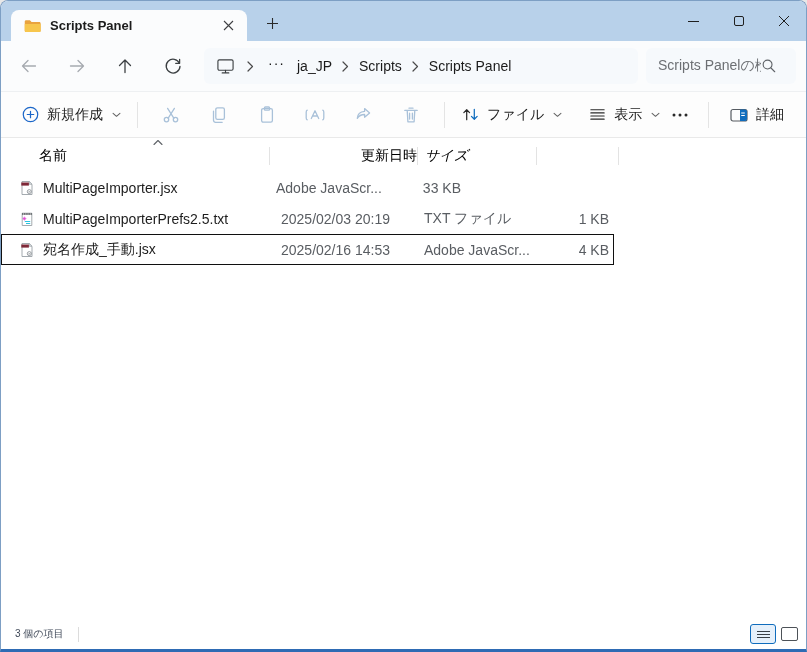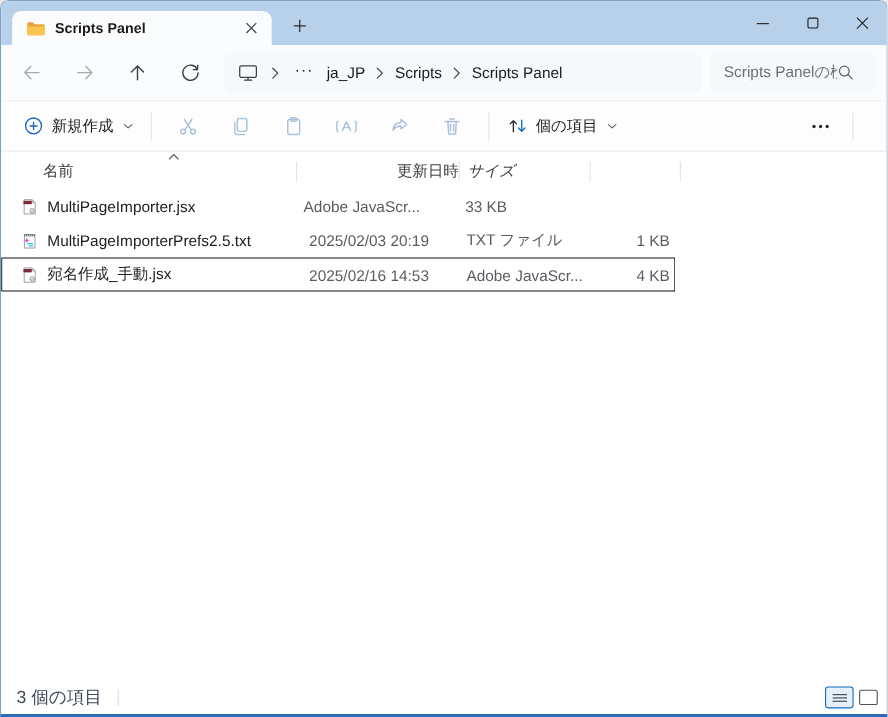"個の項目" span { text: 個の項目 -> ファイル }
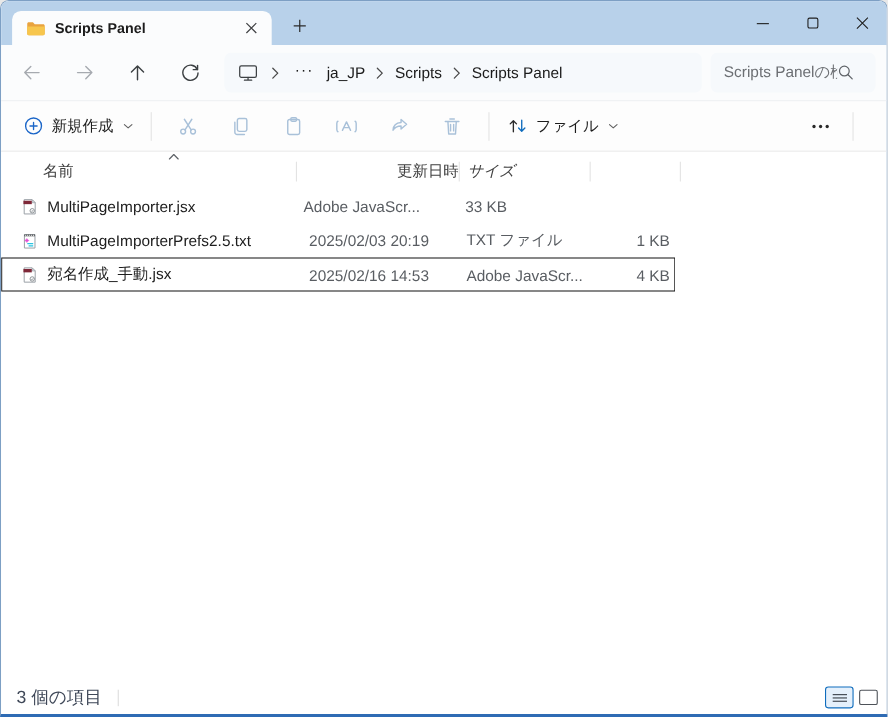"表示" div.tb-btn { html: none -> <div> <svg> <path></path> </svg> <span>表示</span> <span> <svg> <path></path> </svg> </span> </div> }
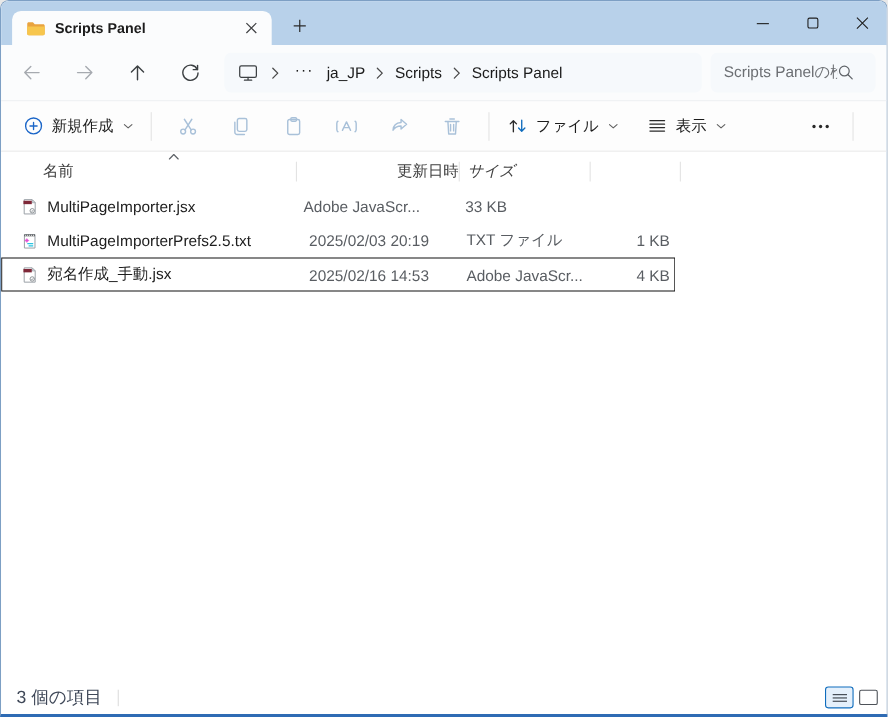"詳細" div.tb-btn { html: none -> <div> <svg> <rect></rect> <path></path> <path></path> </svg> <span>詳細</span> </div> }
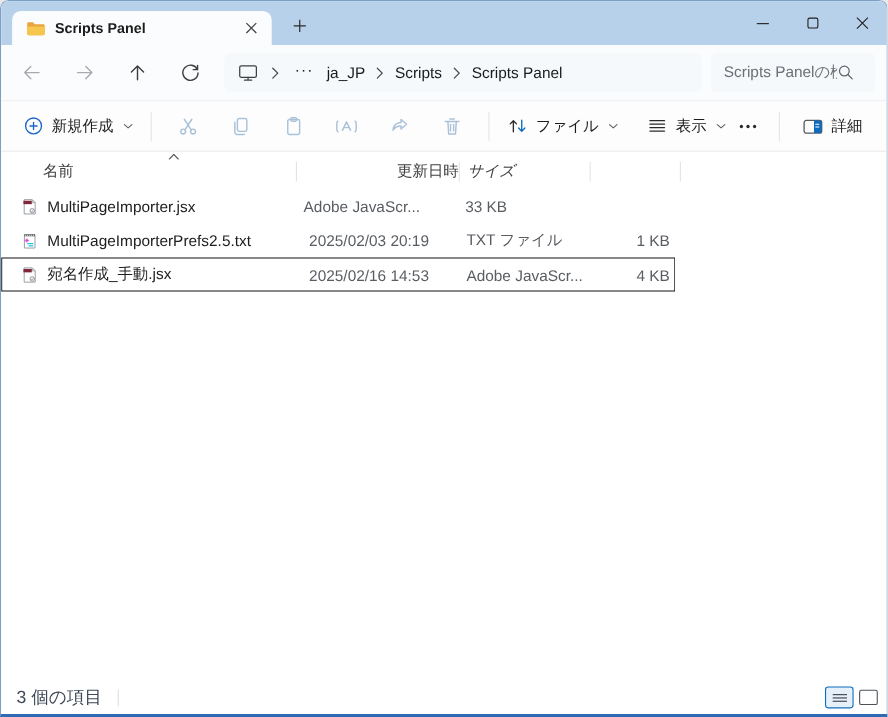"名前" .header-row { color: #404040 -> #000000 }
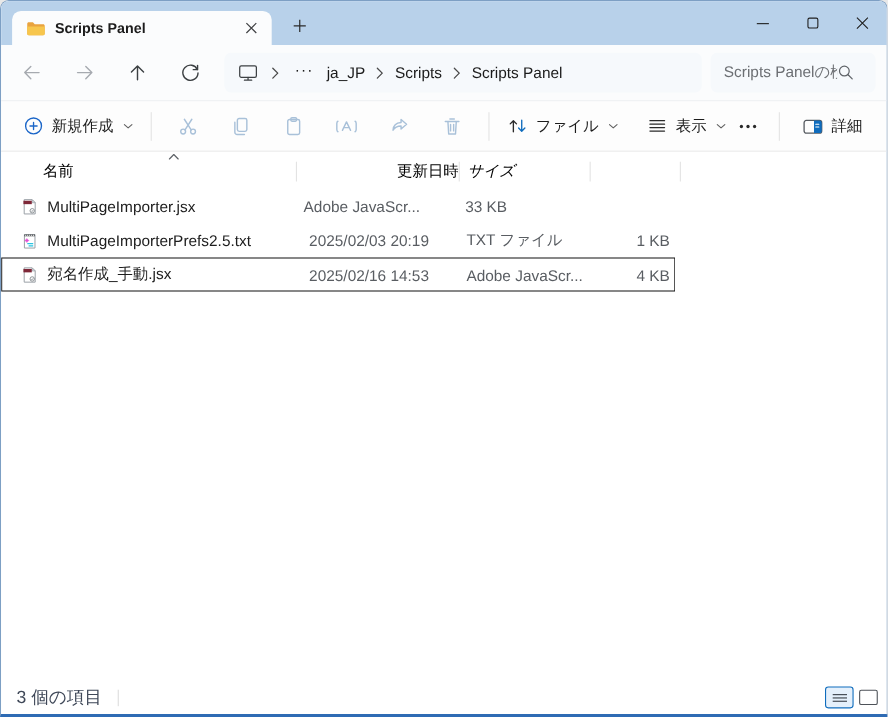"3 個の項目" .statusbar { font-size: 16px -> 10px }
